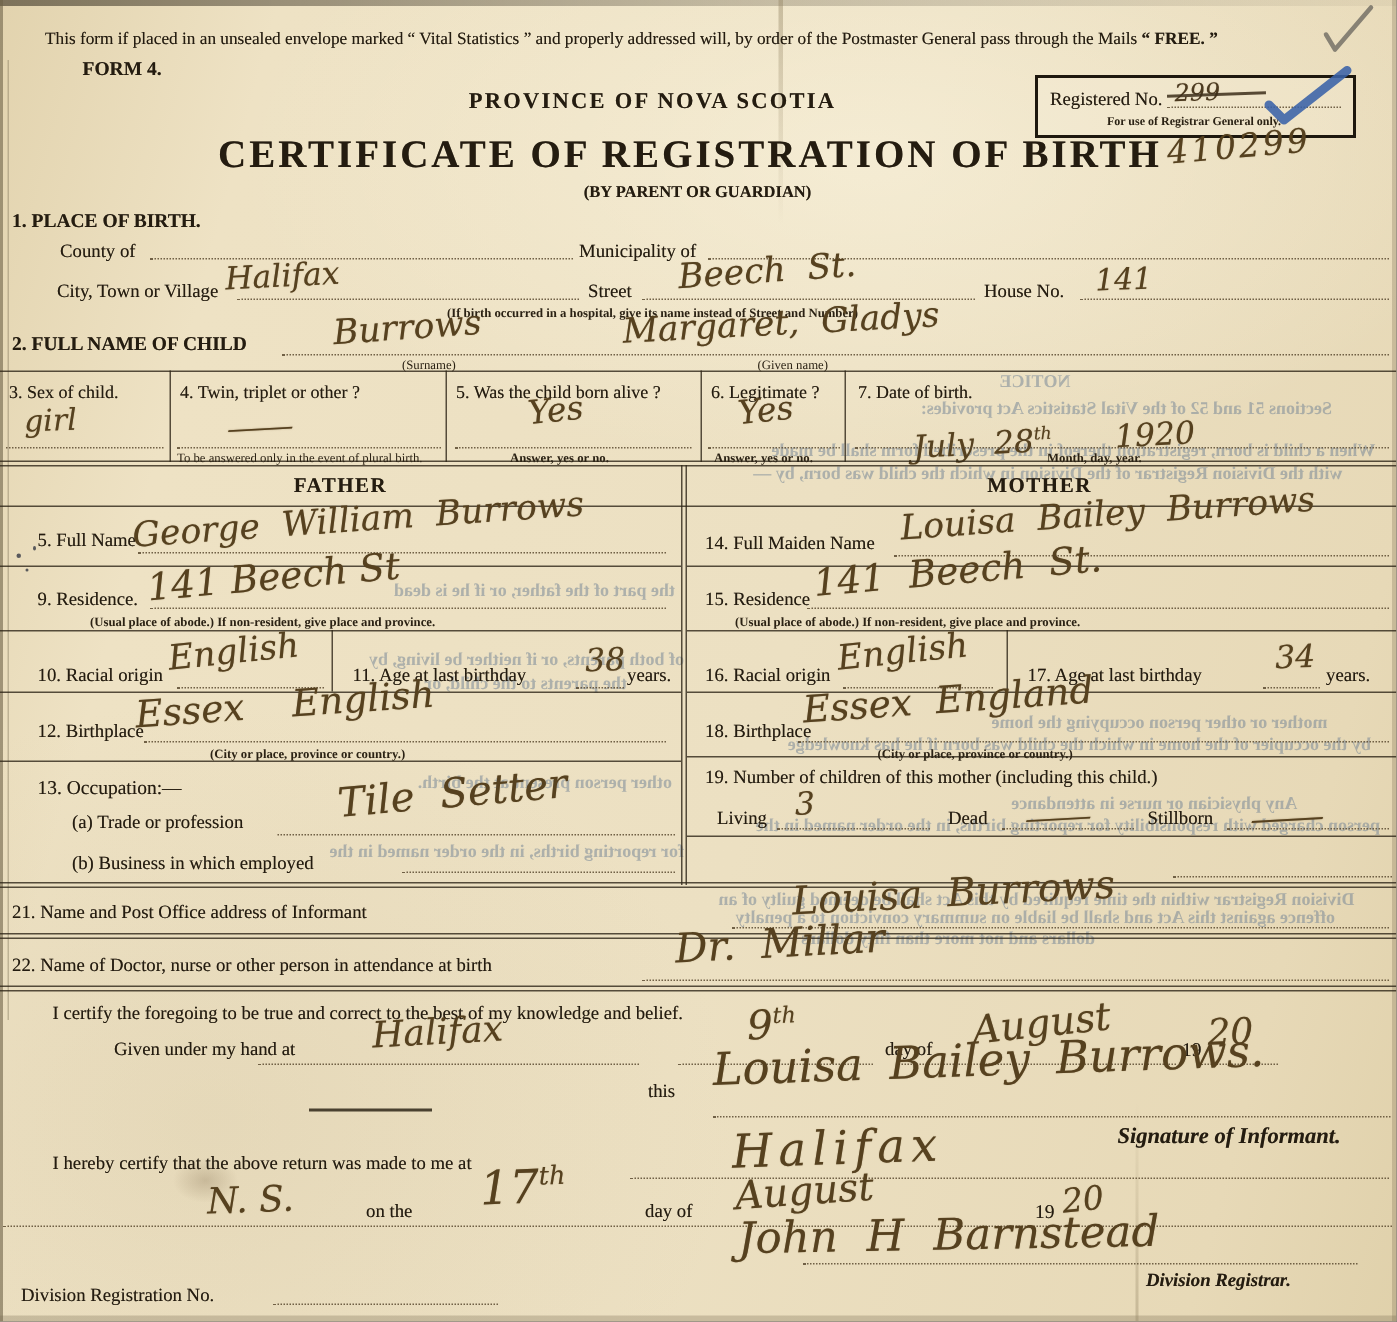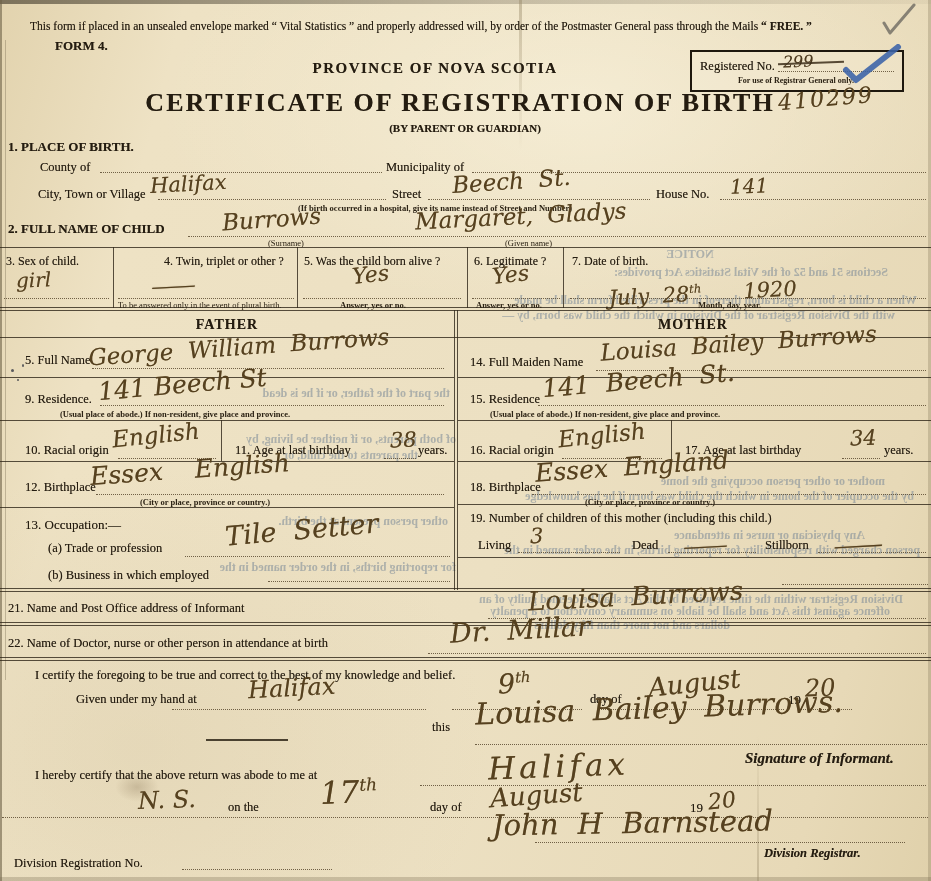"4. Twin, triplet or other" div.print { margin-left: 44px -> none }
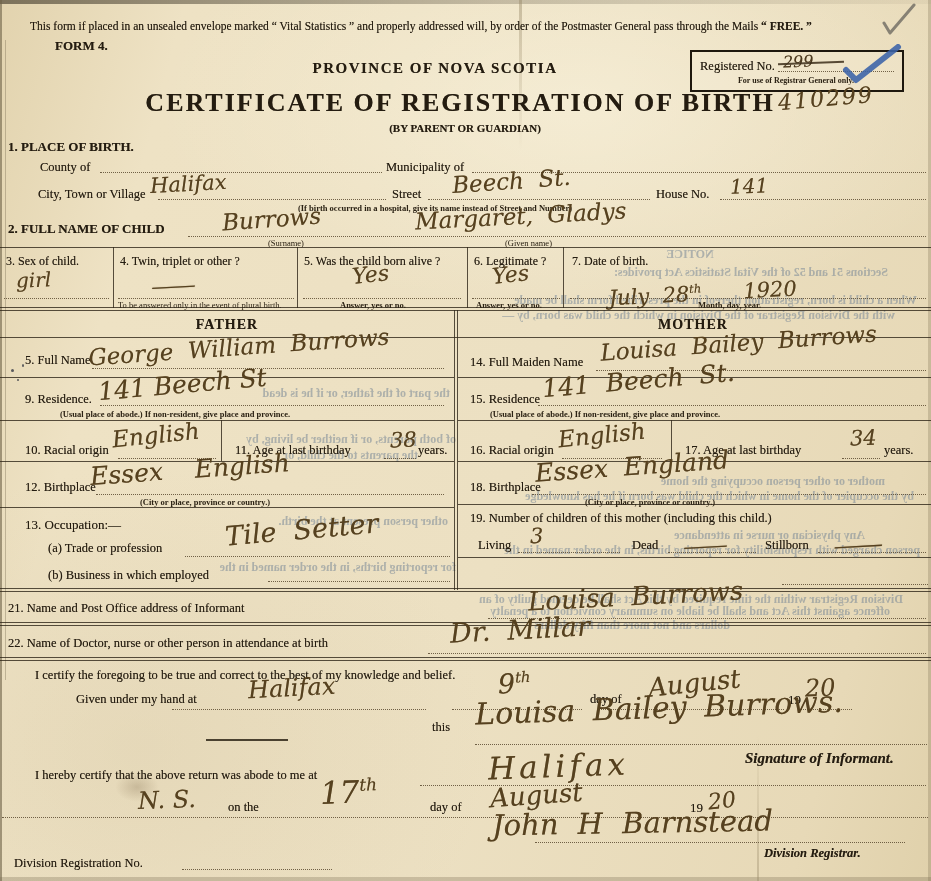"I hereby certify that the" div.print { text: abode -> made }
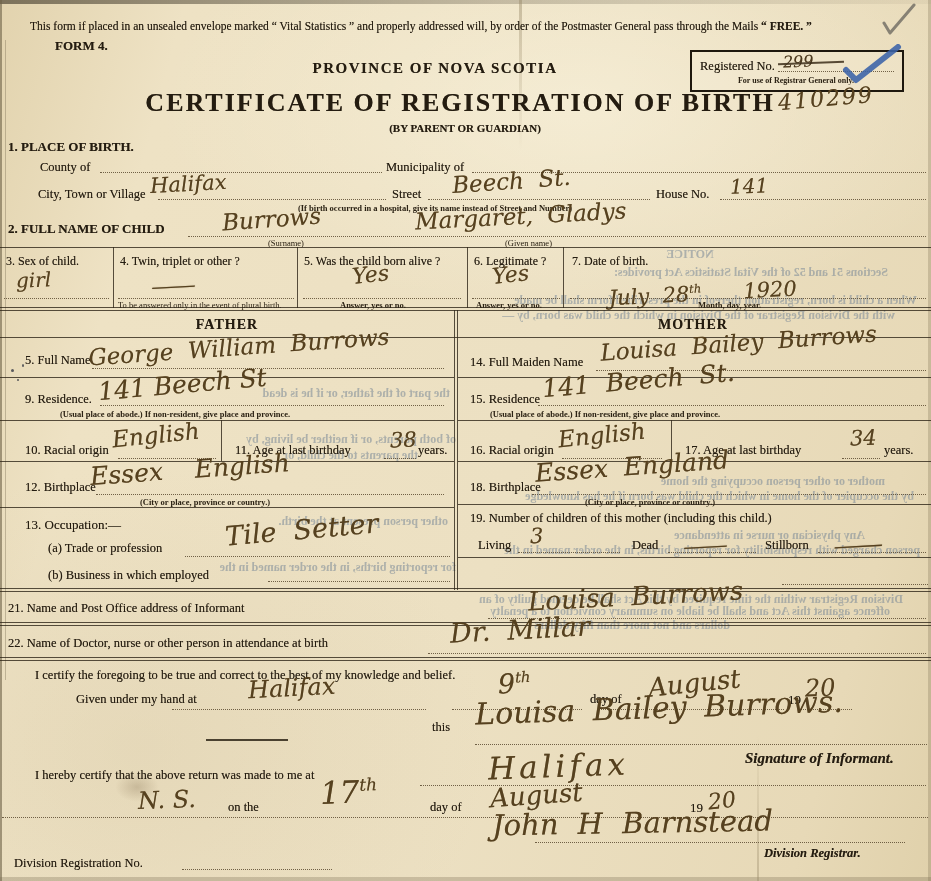"on the" div.print { left: 228px -> 244px }
